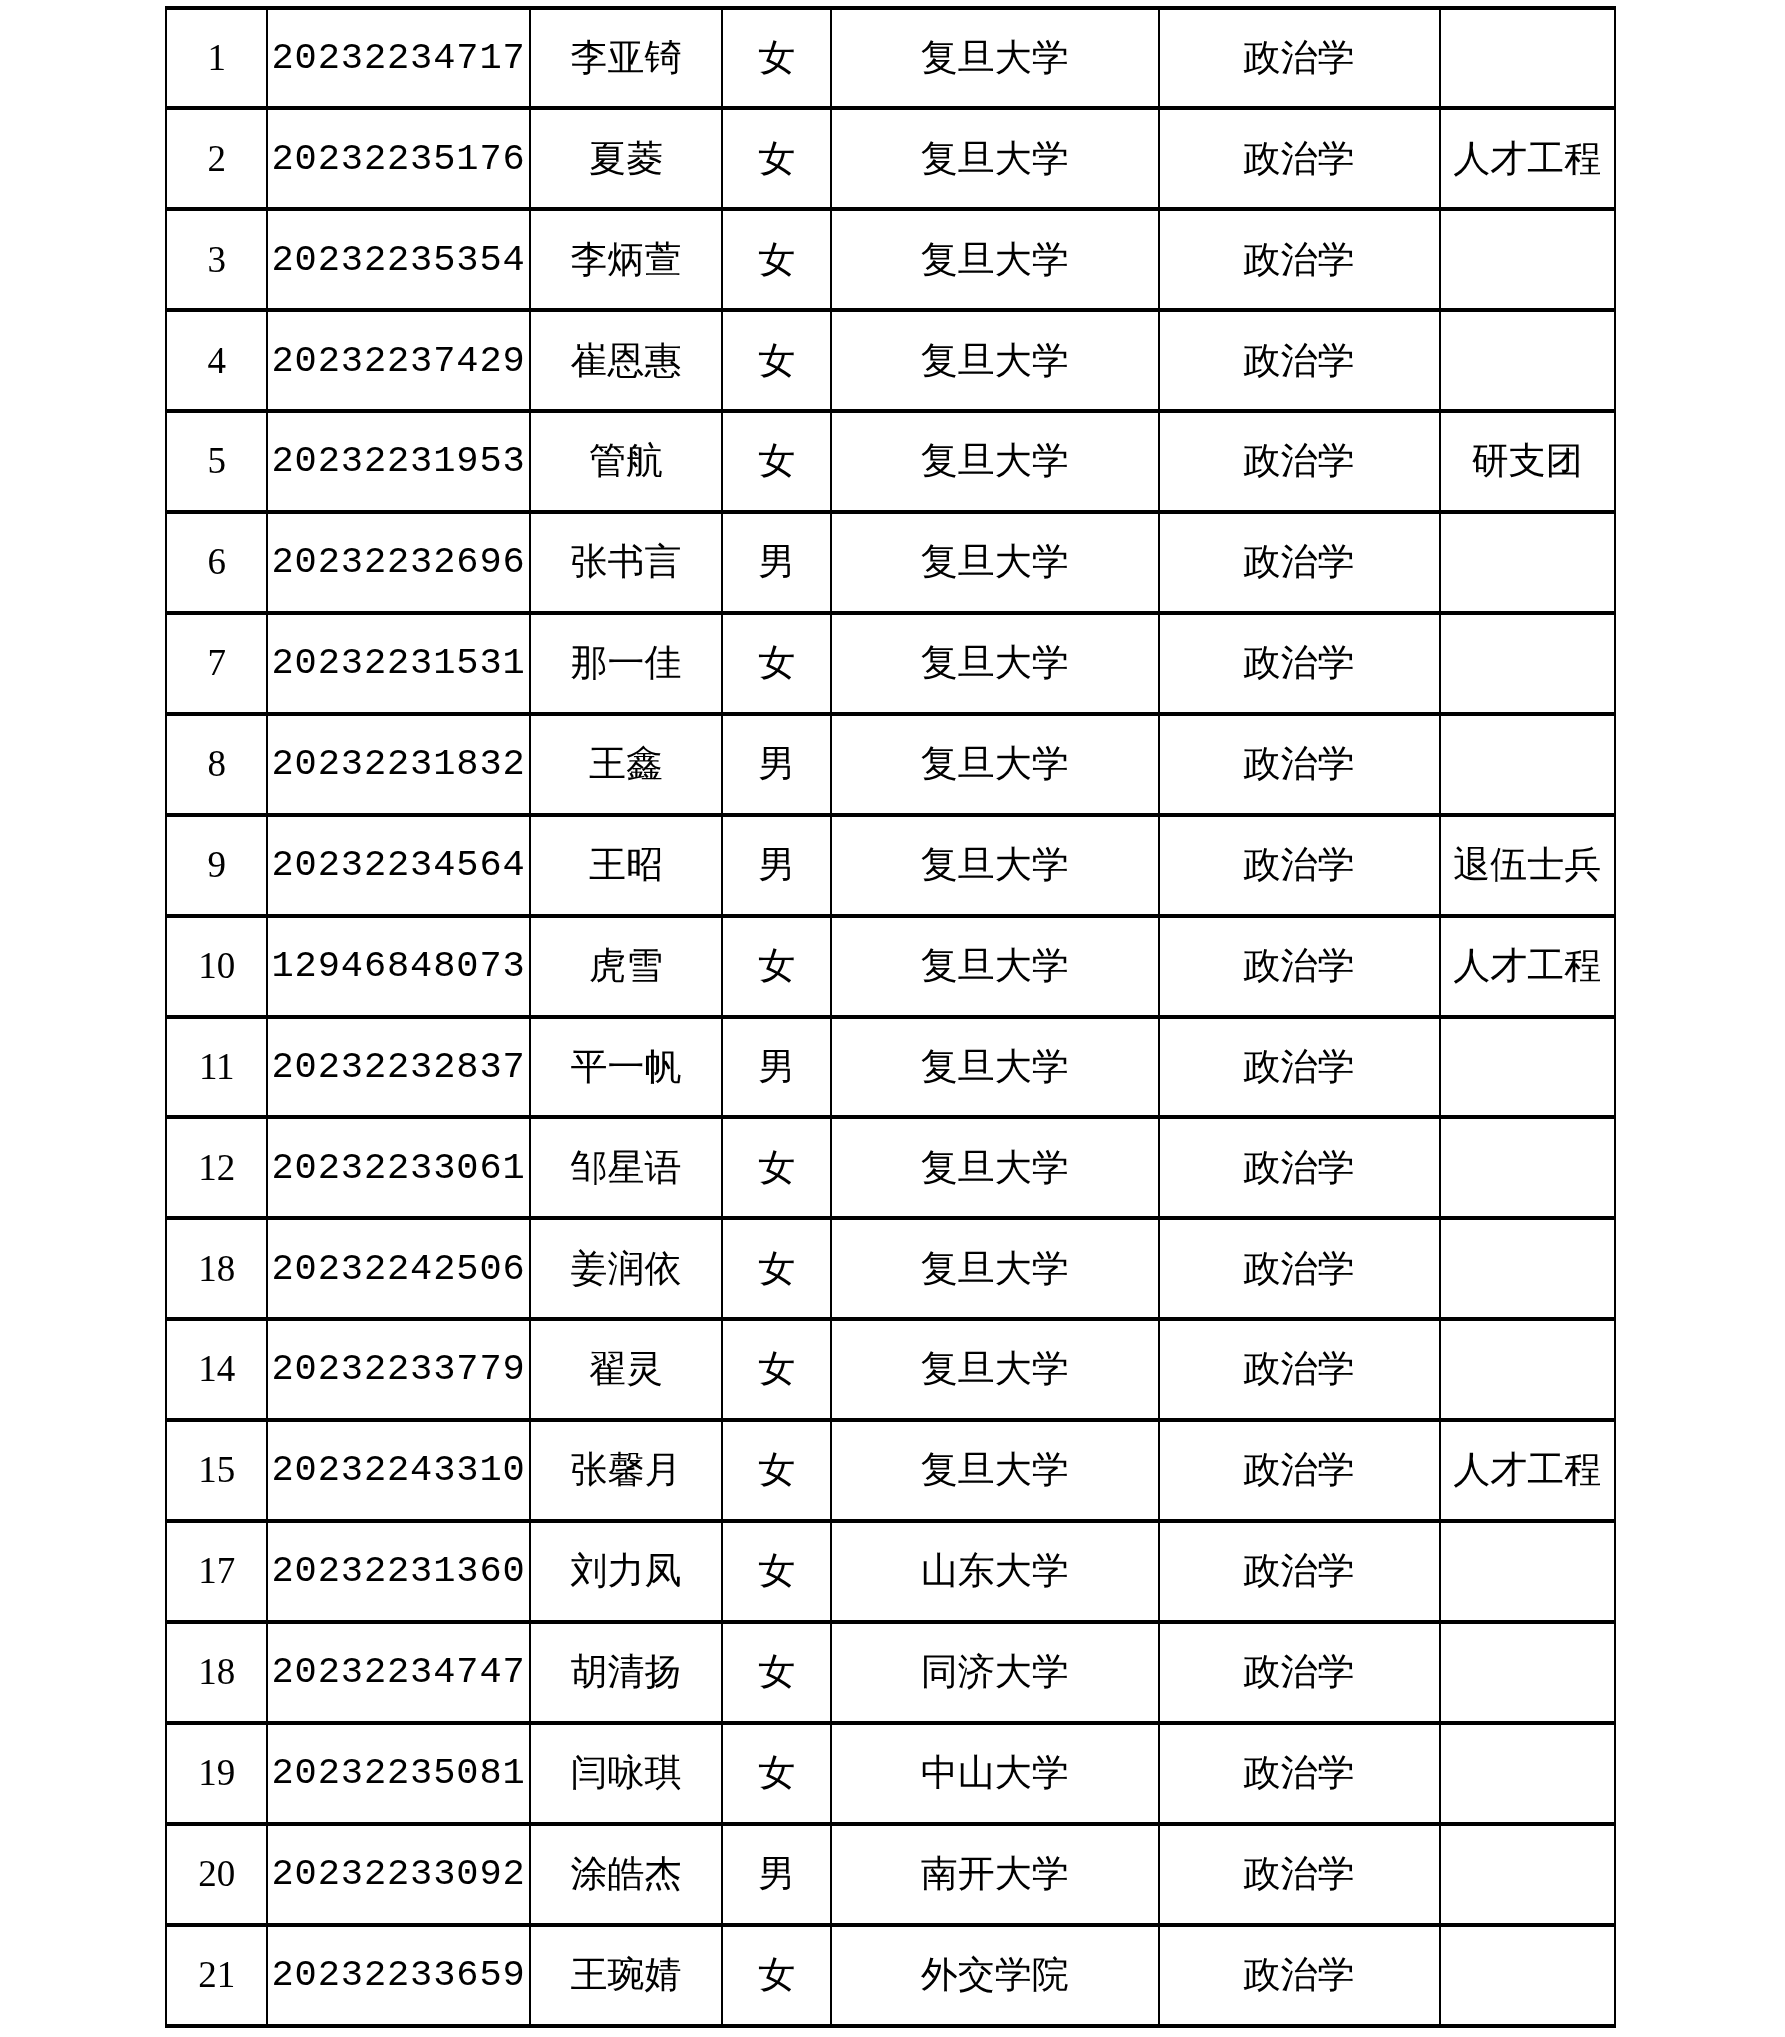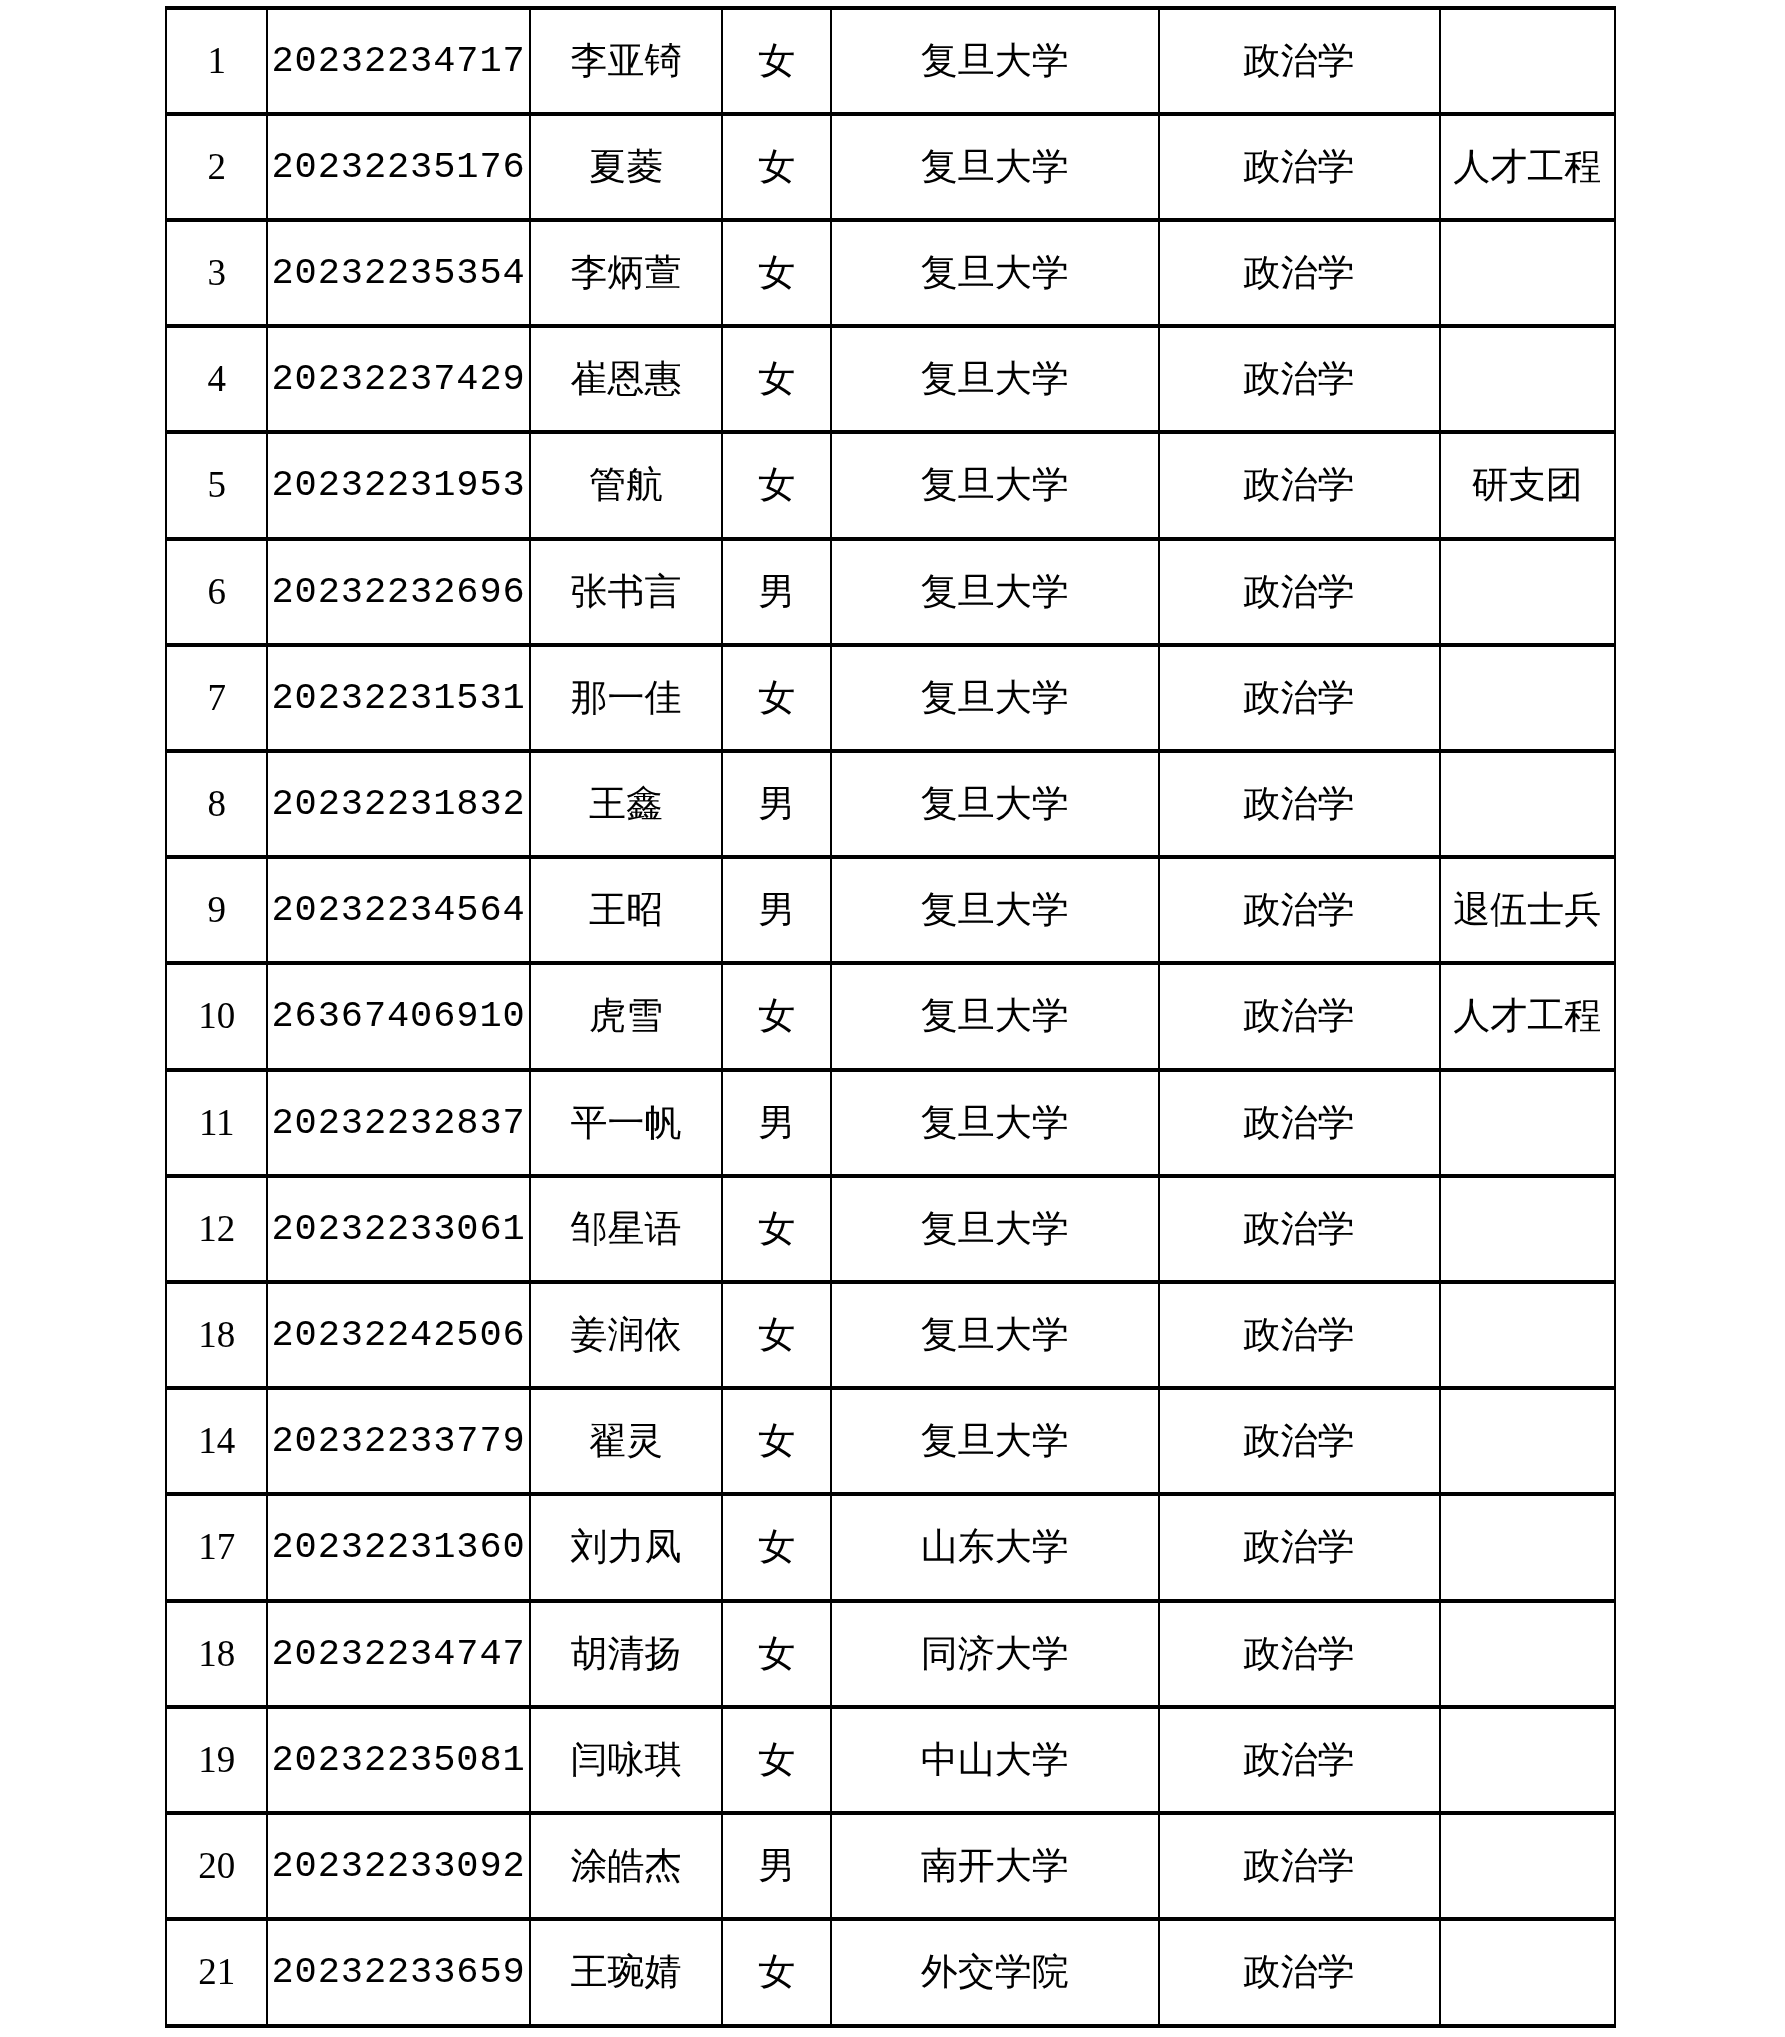"26367406910" td.c-id { text: 26367406910 -> 12946848073 }
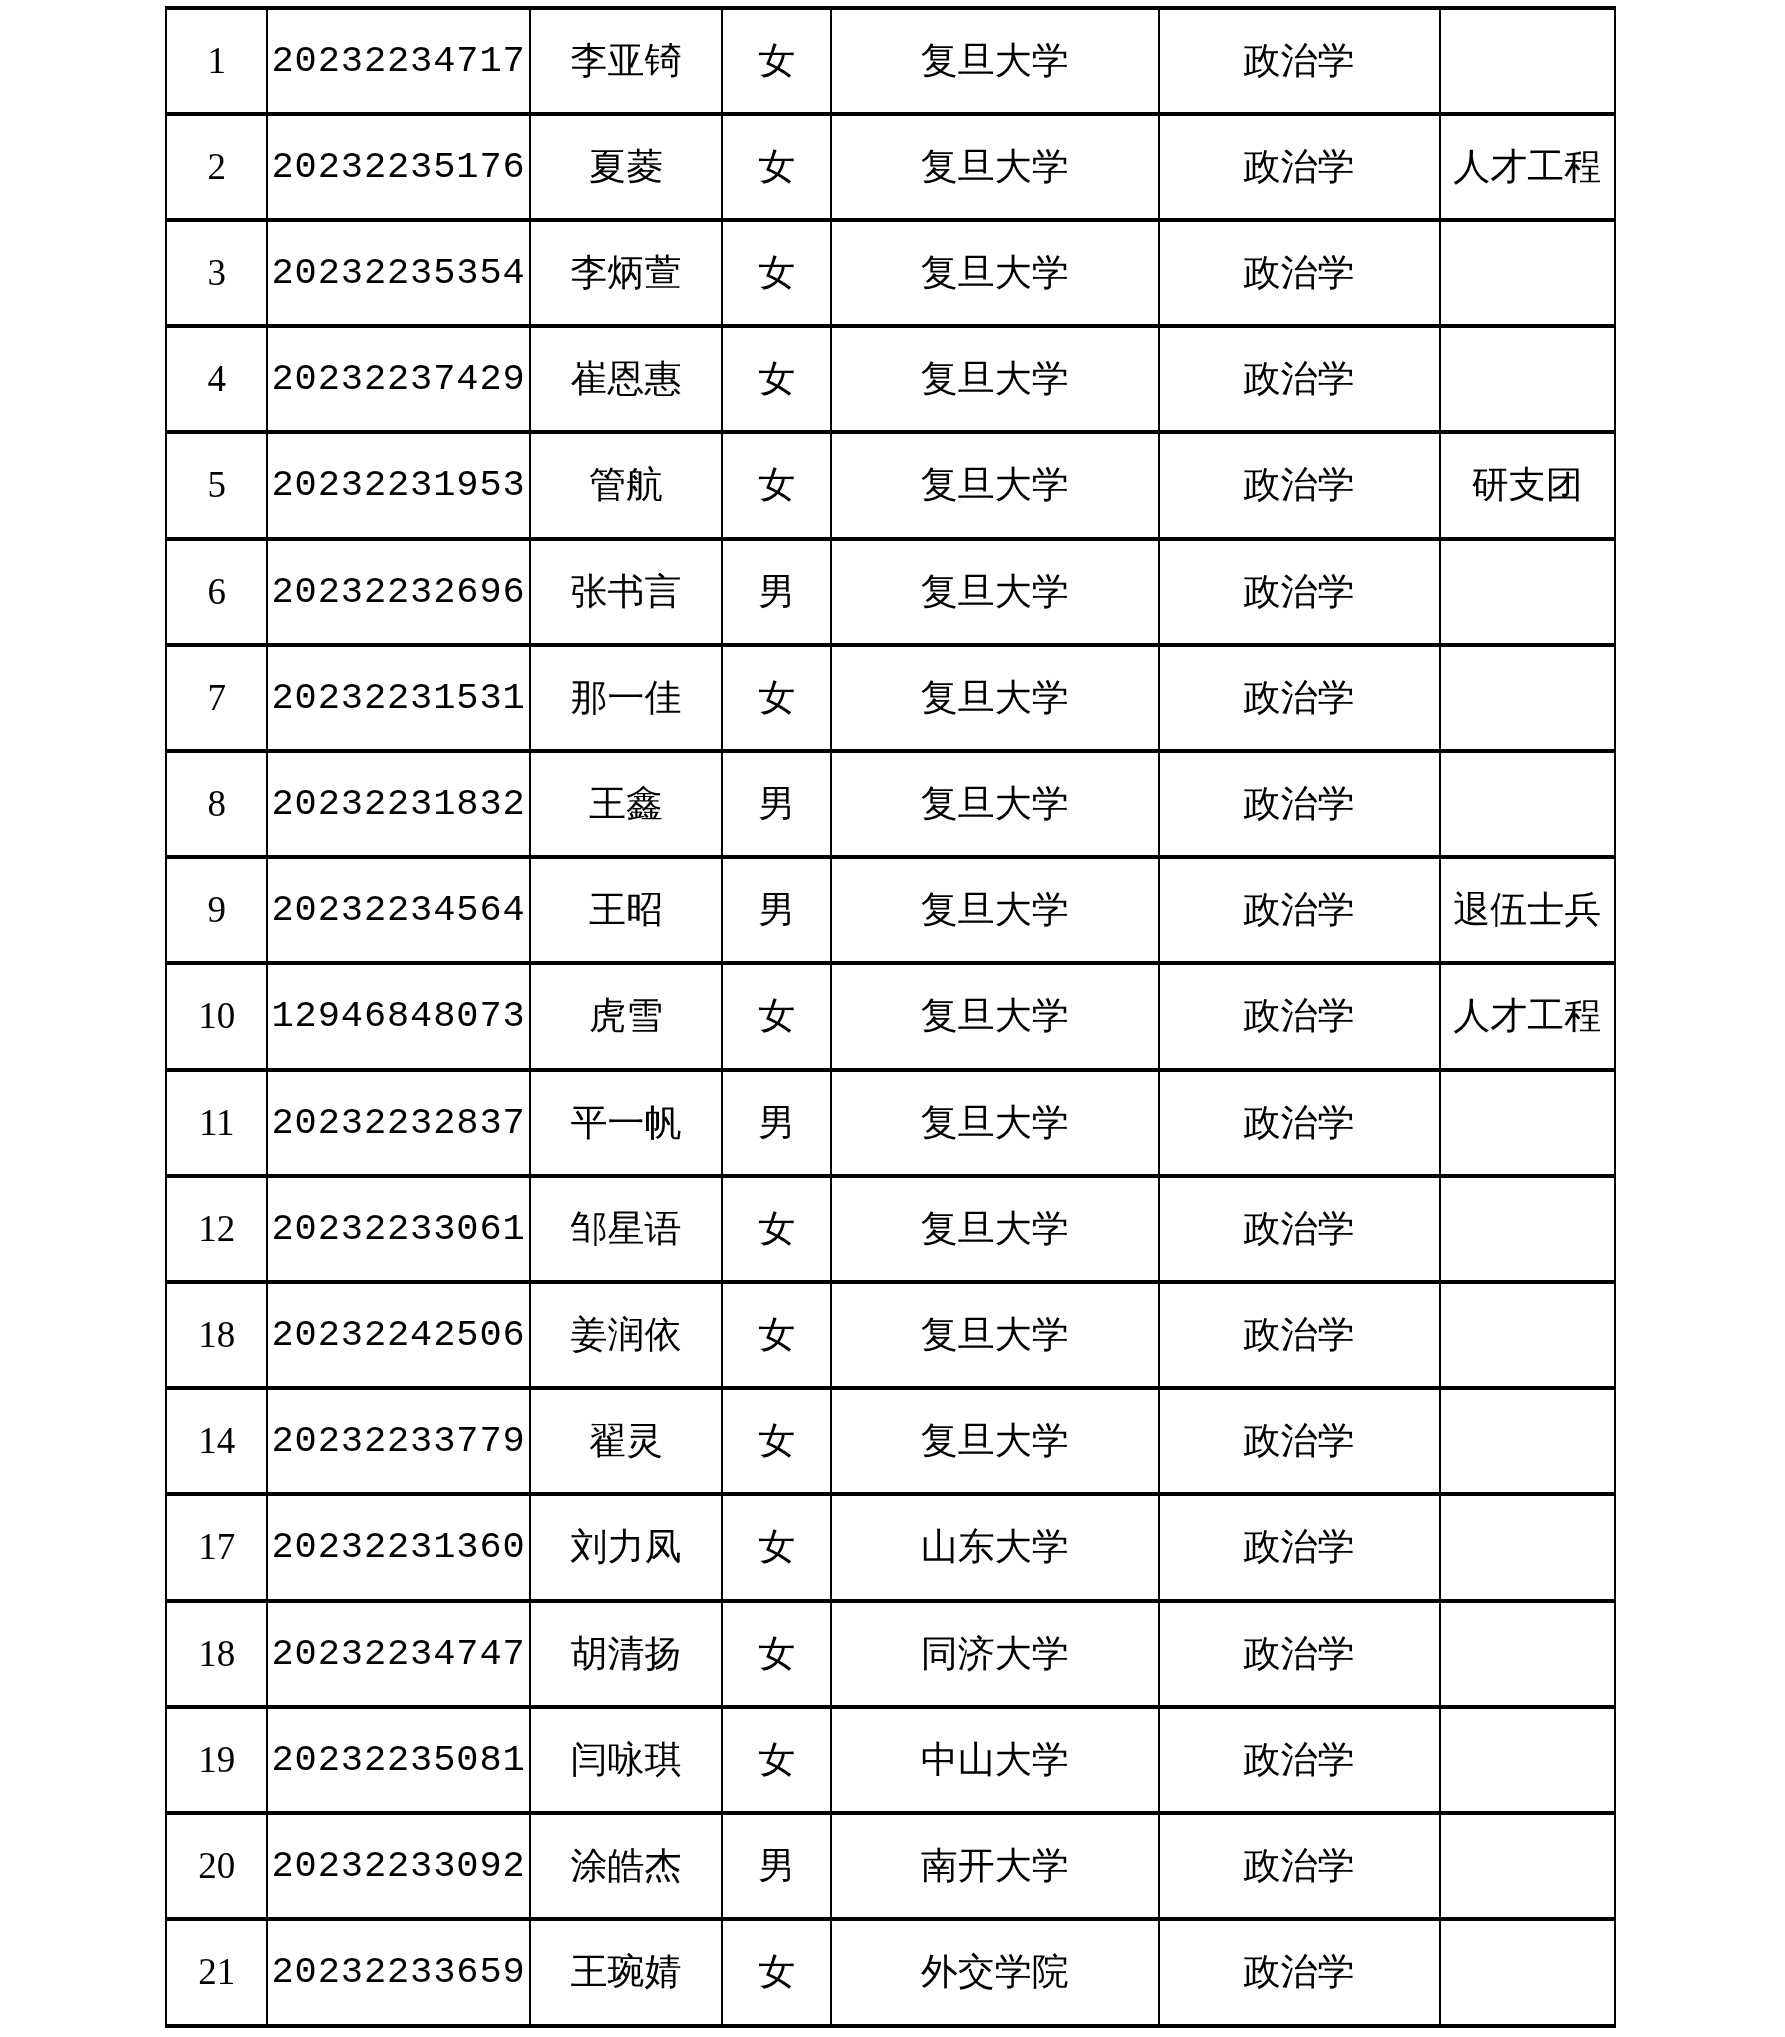"15" tr { html: none -> <tr> <td>15</td> <td>20232243310</td> <td>张馨月</td> <td>女</td> <td>复旦大学</td> <td>政治学</td> <td>人才工程</td> </tr> }
